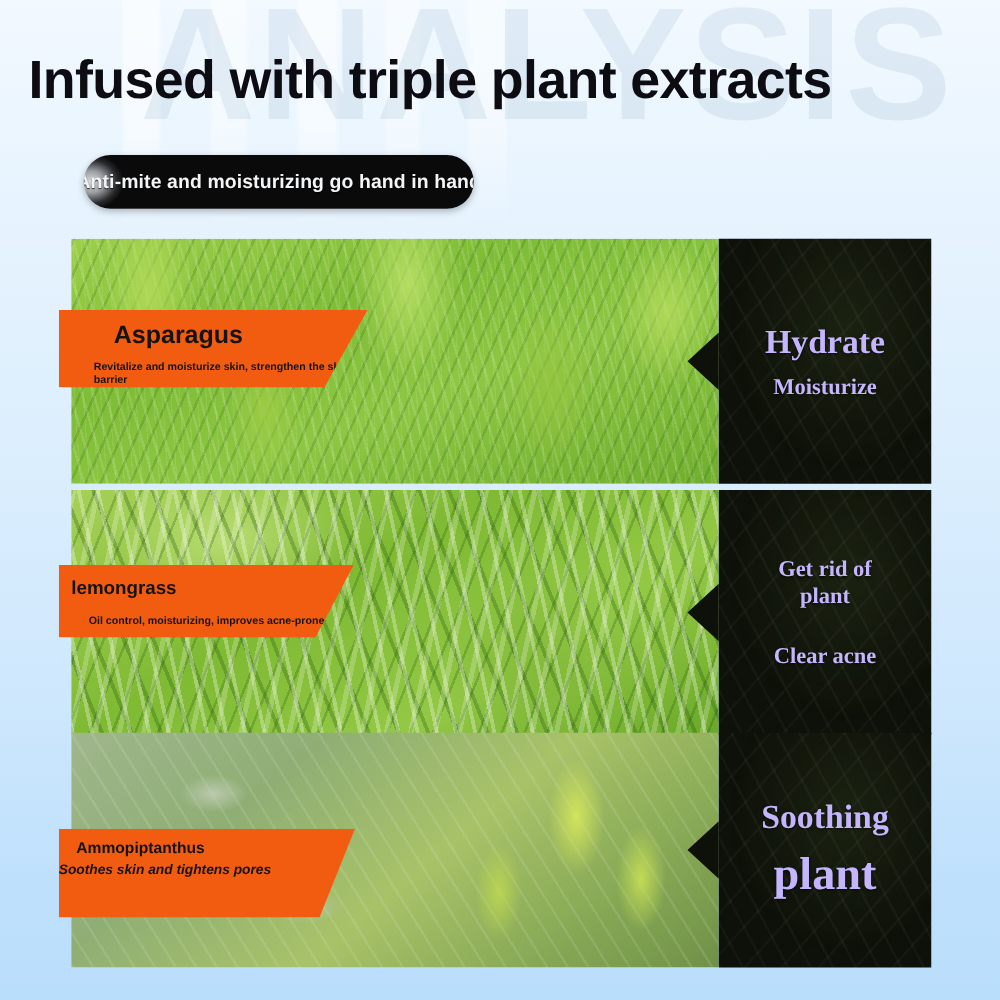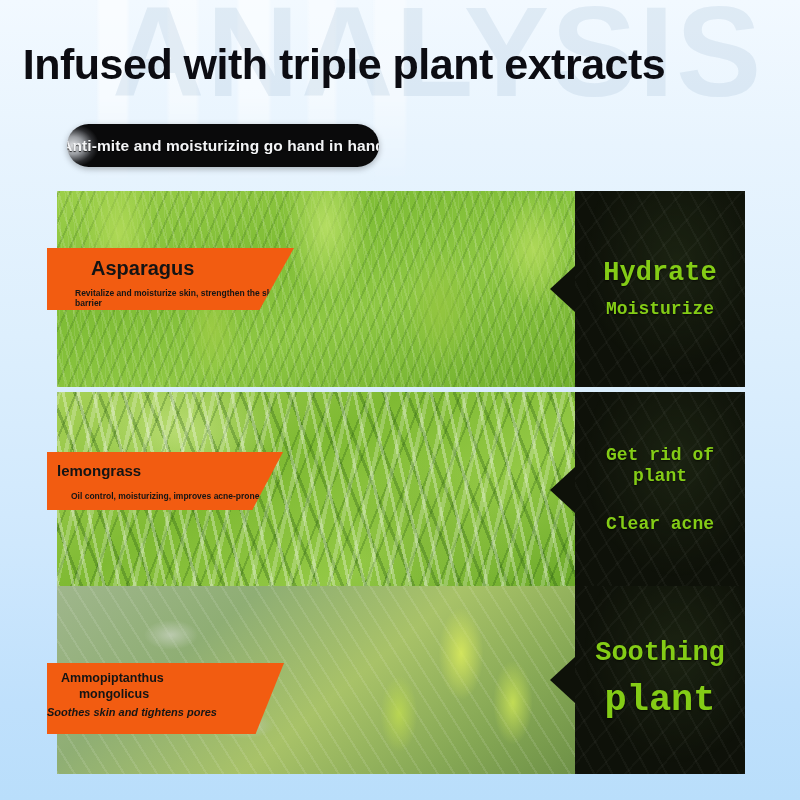"Hydrate" .panel-line { color: #84cc16 -> #c4b5fd; font-family: Liberation Mono, monospace -> Liberation Serif, serif }
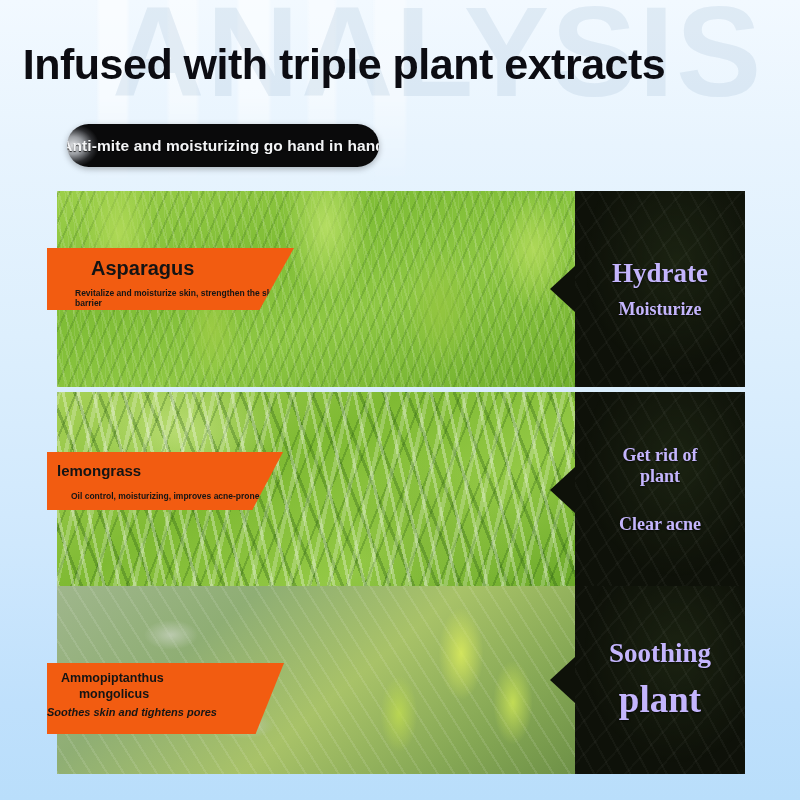"mongolicus" span.l2 { html: <span>mongolicus</span> -> none }
